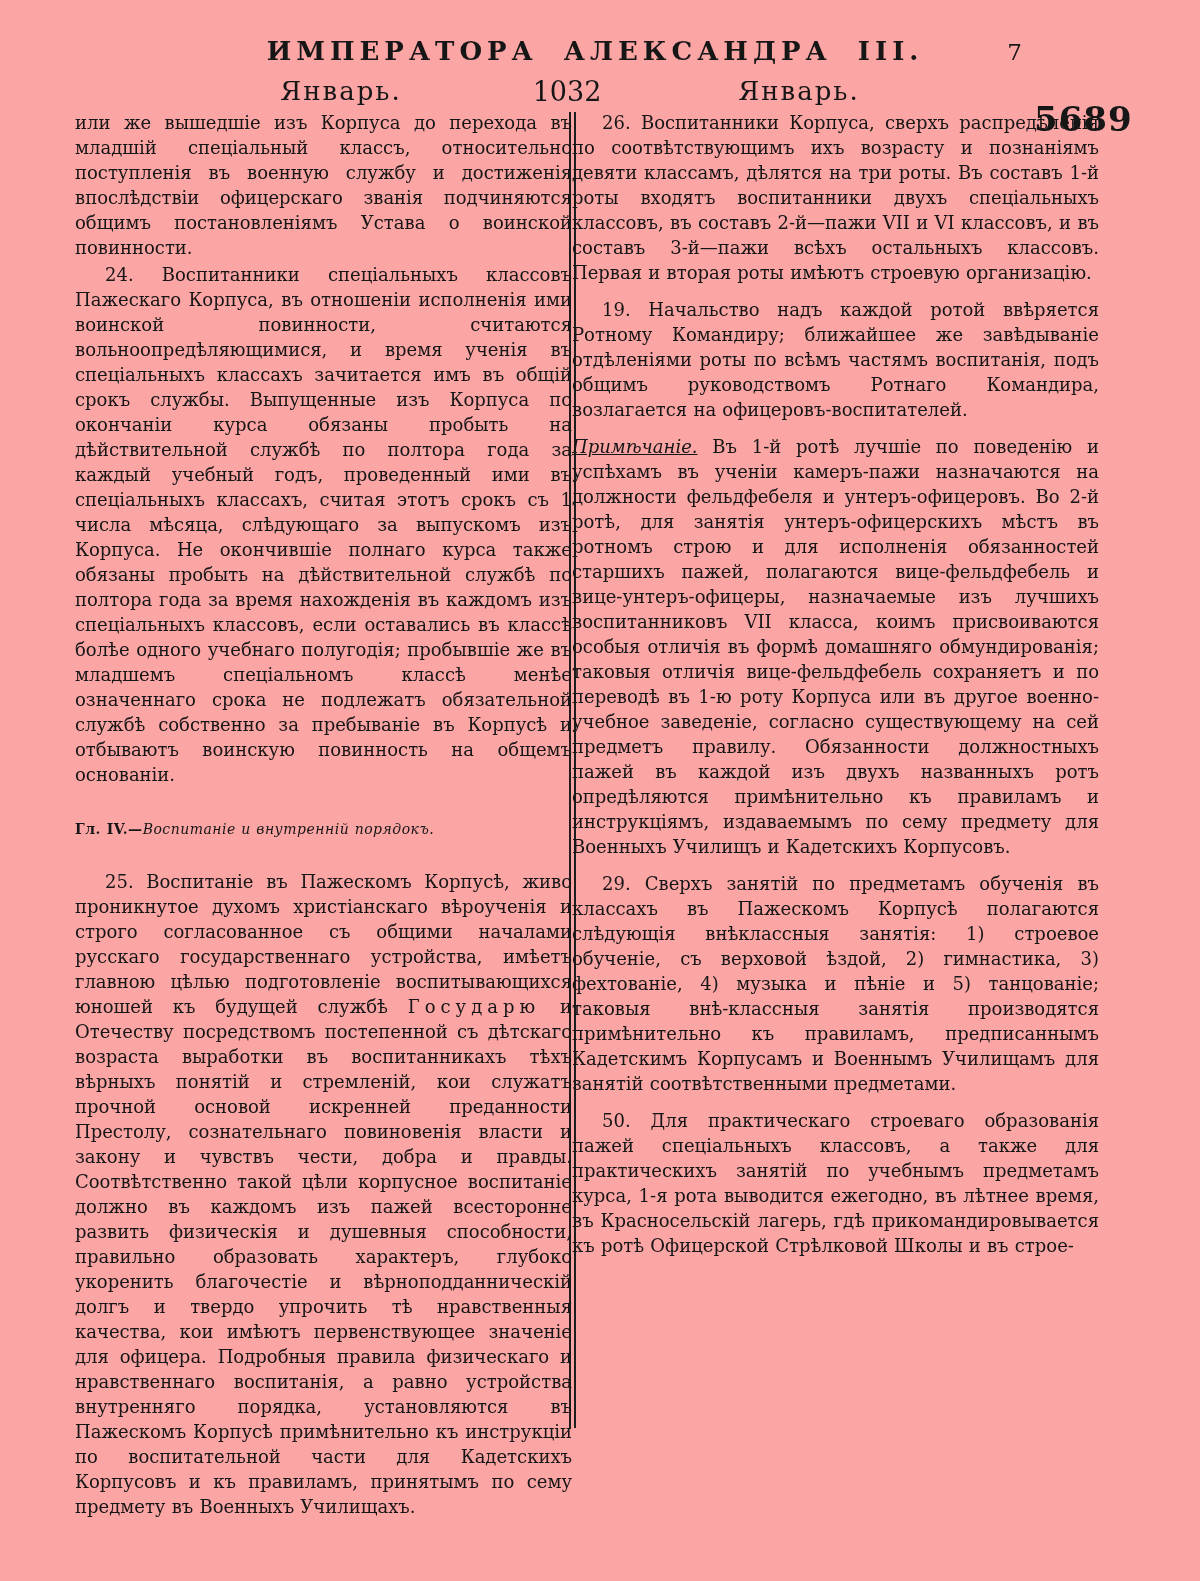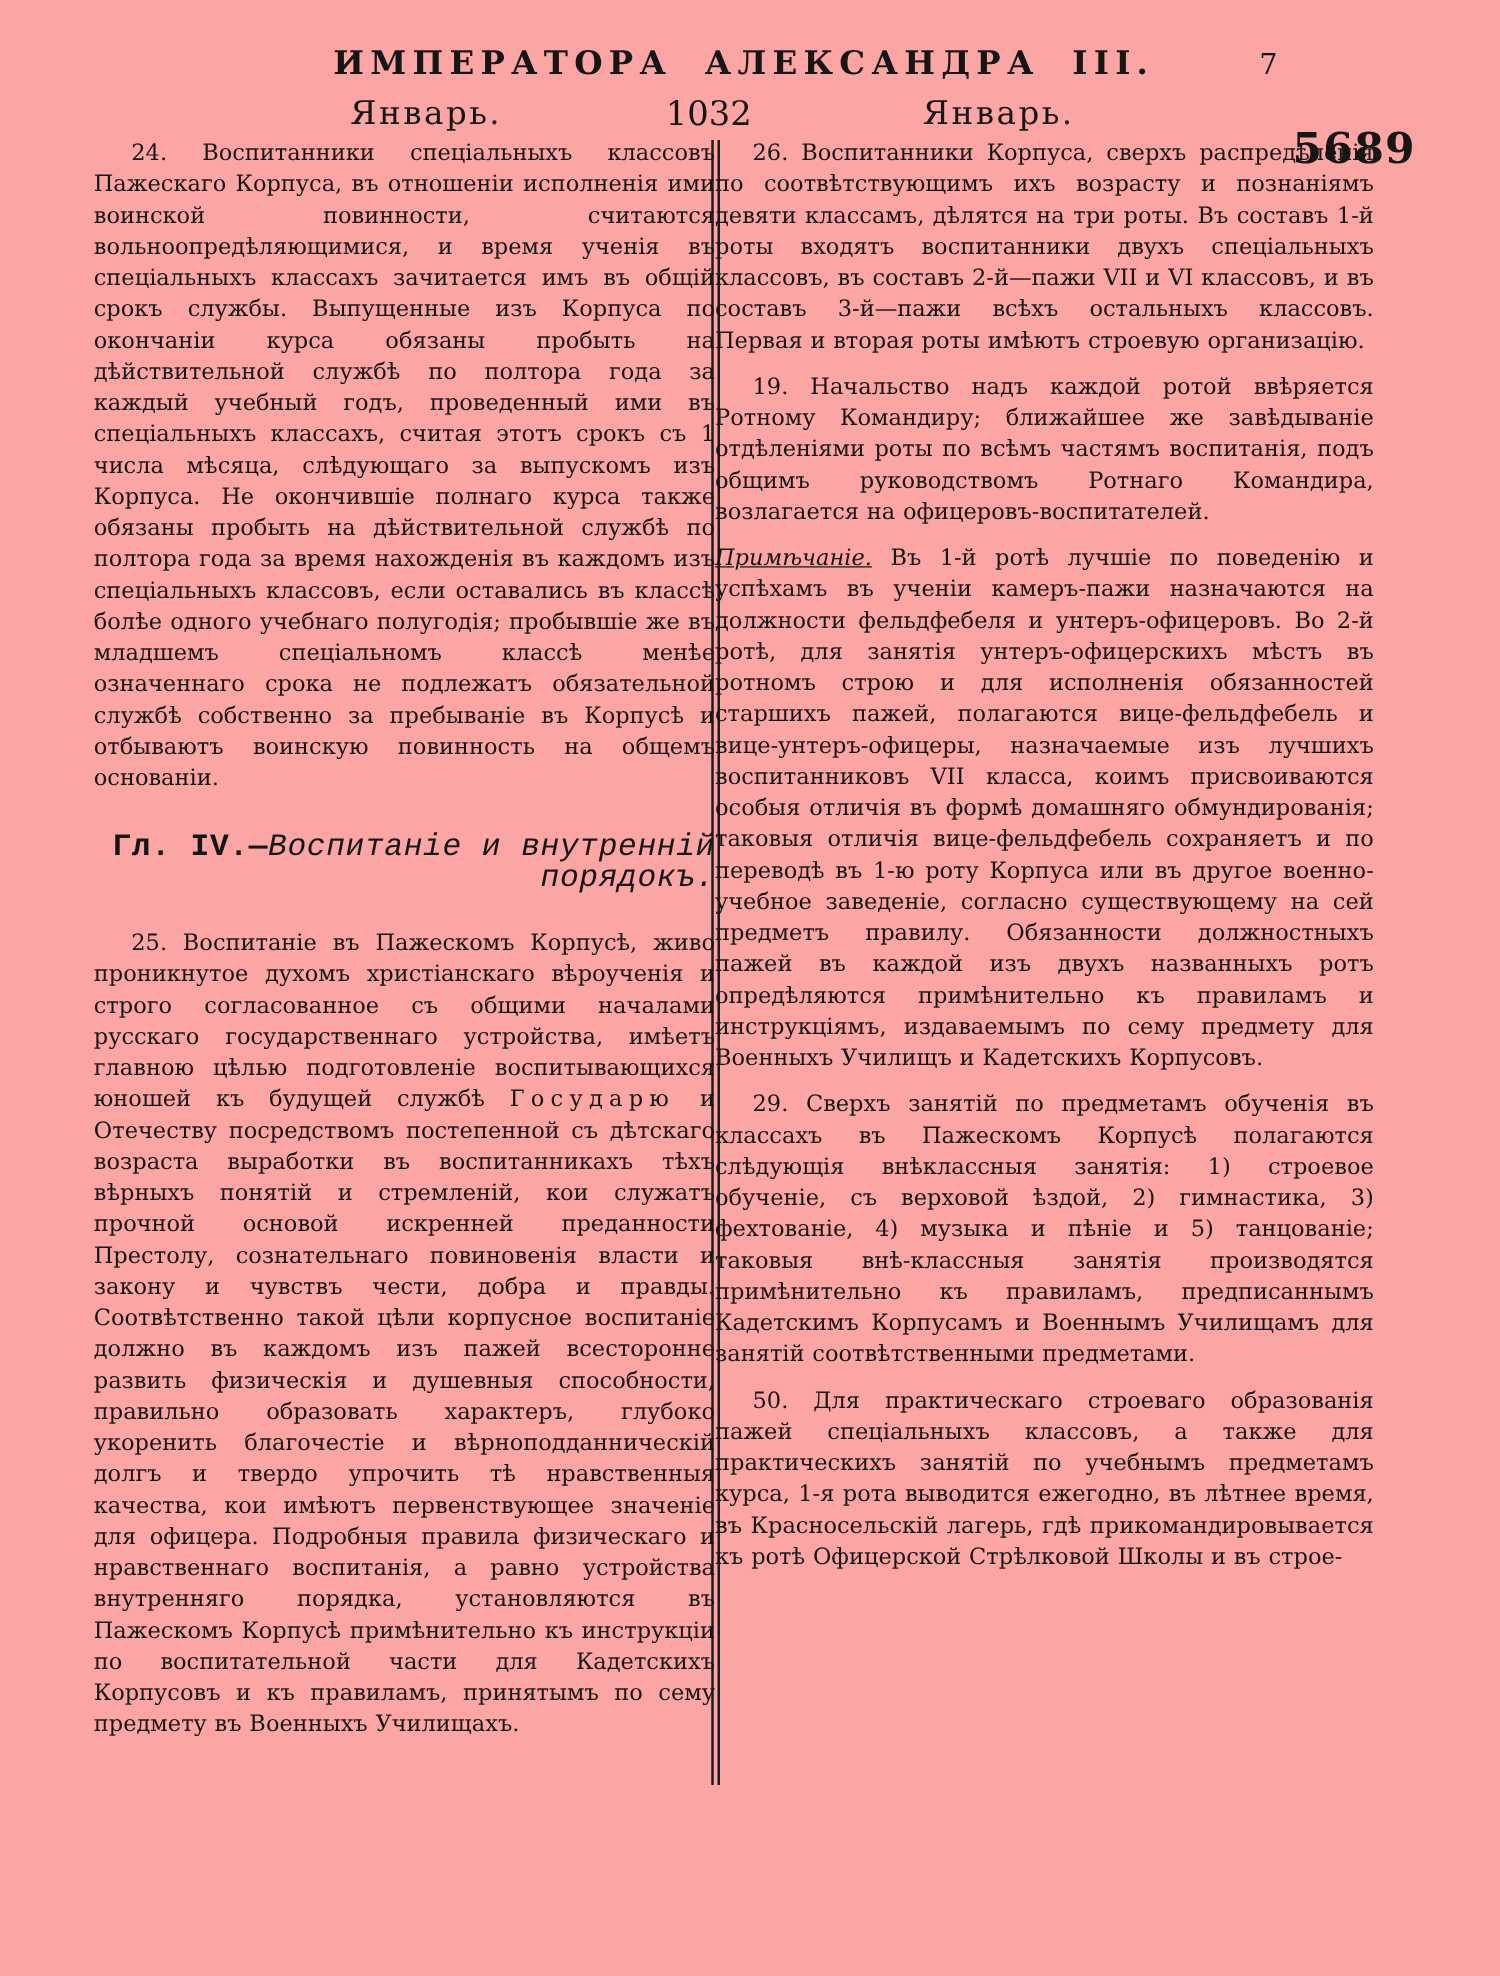"или же вышедшіе изъ Корпуса" p.para { html: none -> <p>или же вышедшіе изъ Корпуса до перехода въ младшій спеціальный классъ, относительно поступленія въ военную службу и достиженія впослѣдствіи офицерскаго званія подчиняются общимъ постановленіямъ Устава о воинской повинности.</p> }
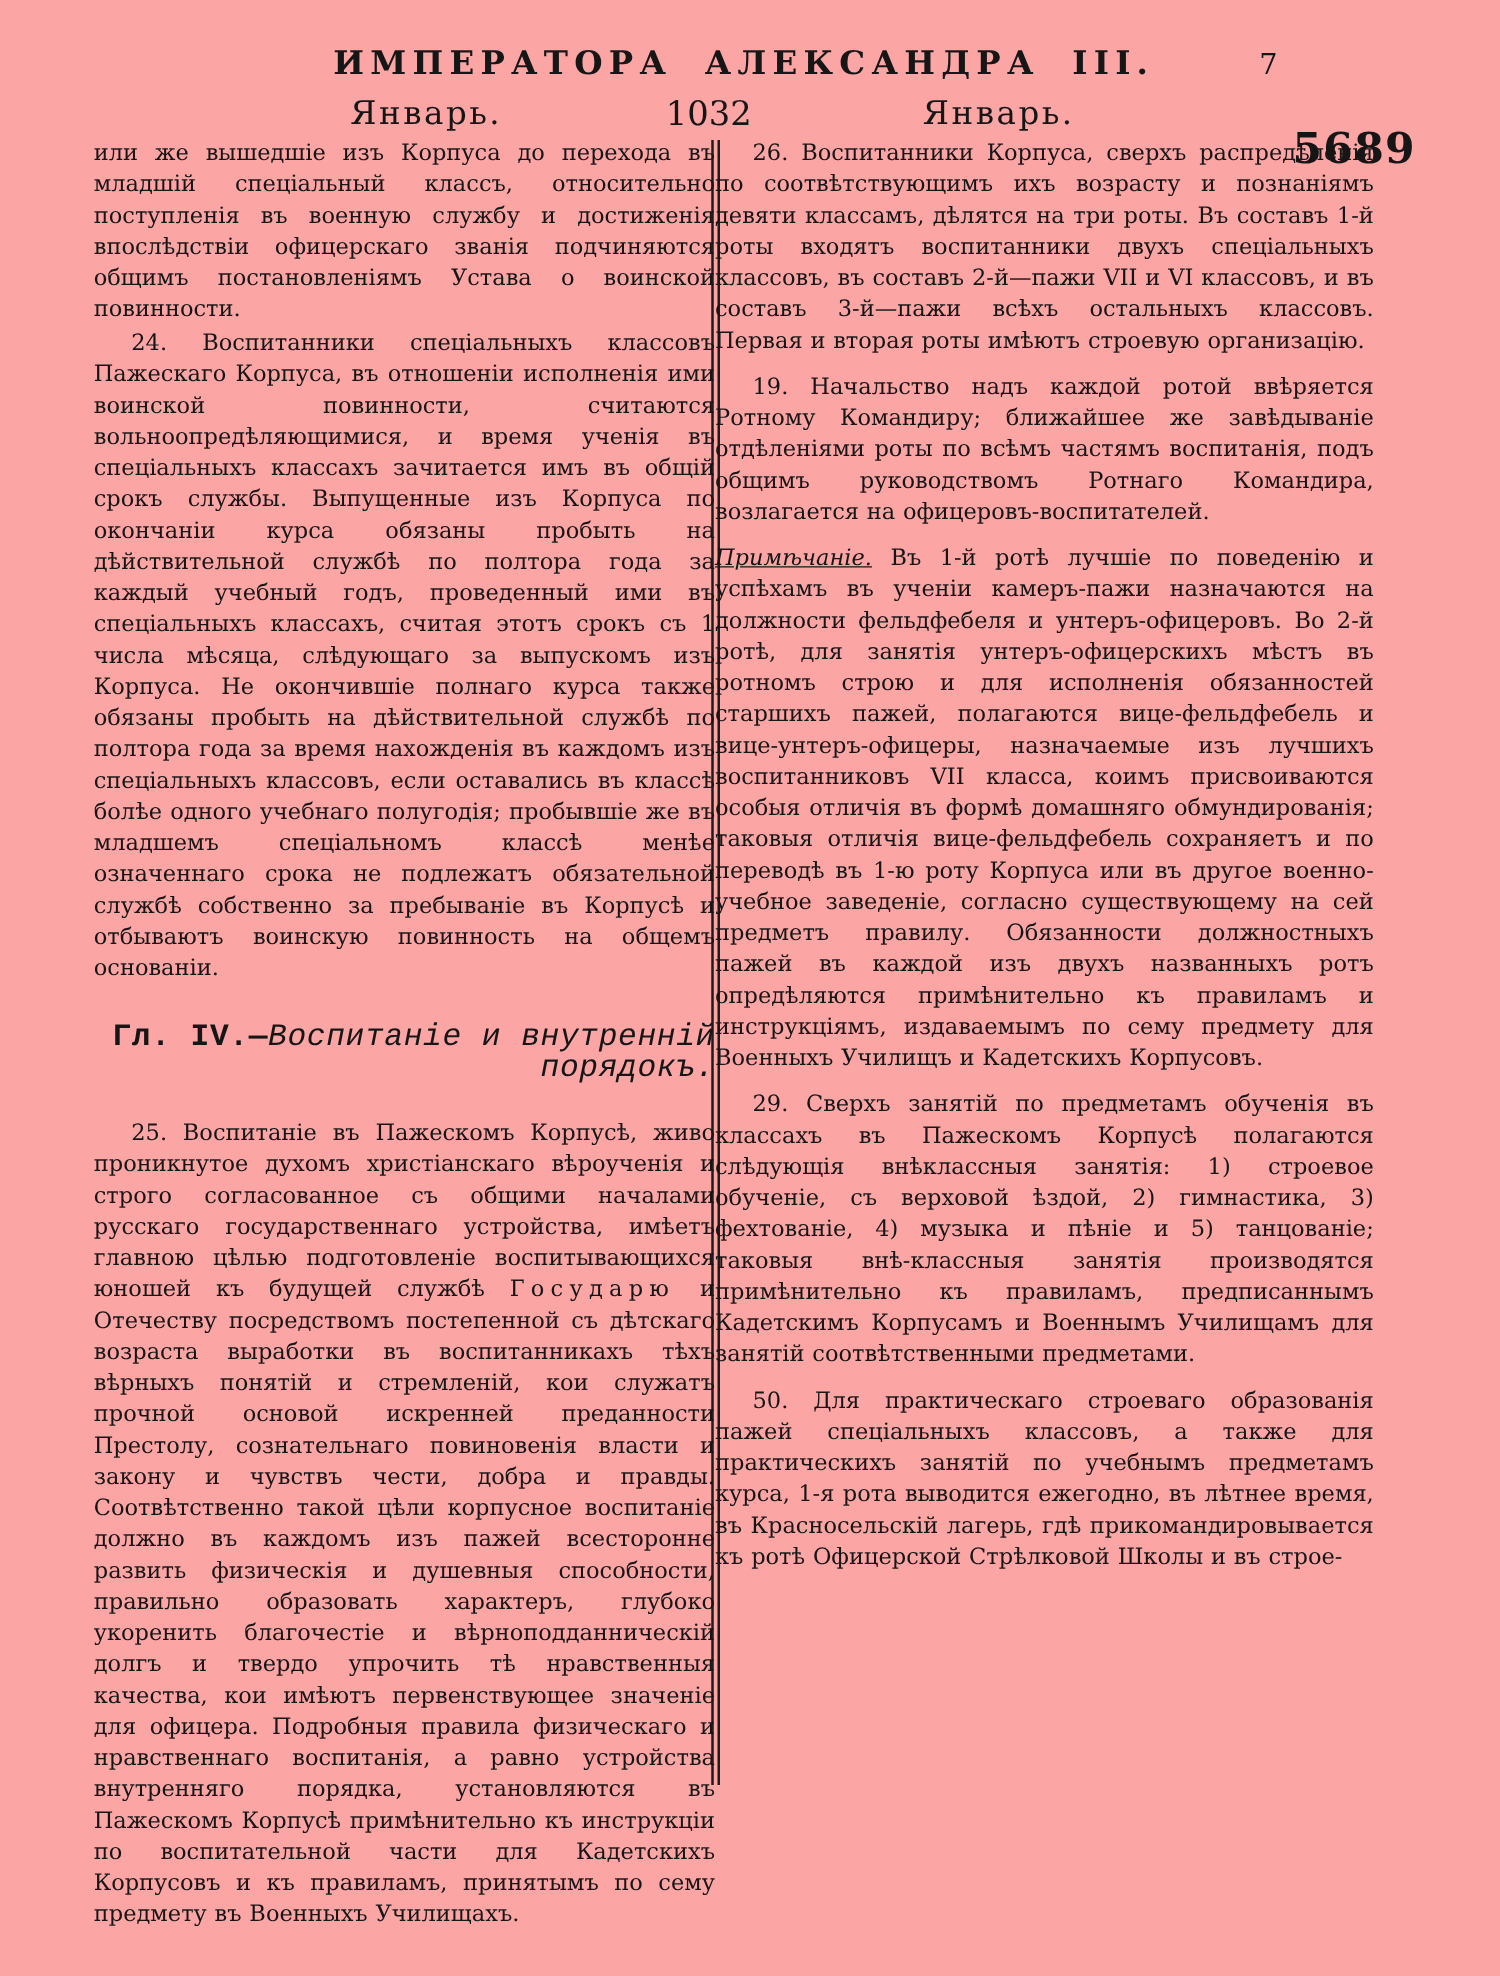"Гл. IV.—Воспитаніе и внутренній" .chapter-heading { font-family: Liberation Mono, monospace -> none; font-size: 25px -> 14px; text-align: right -> left }
